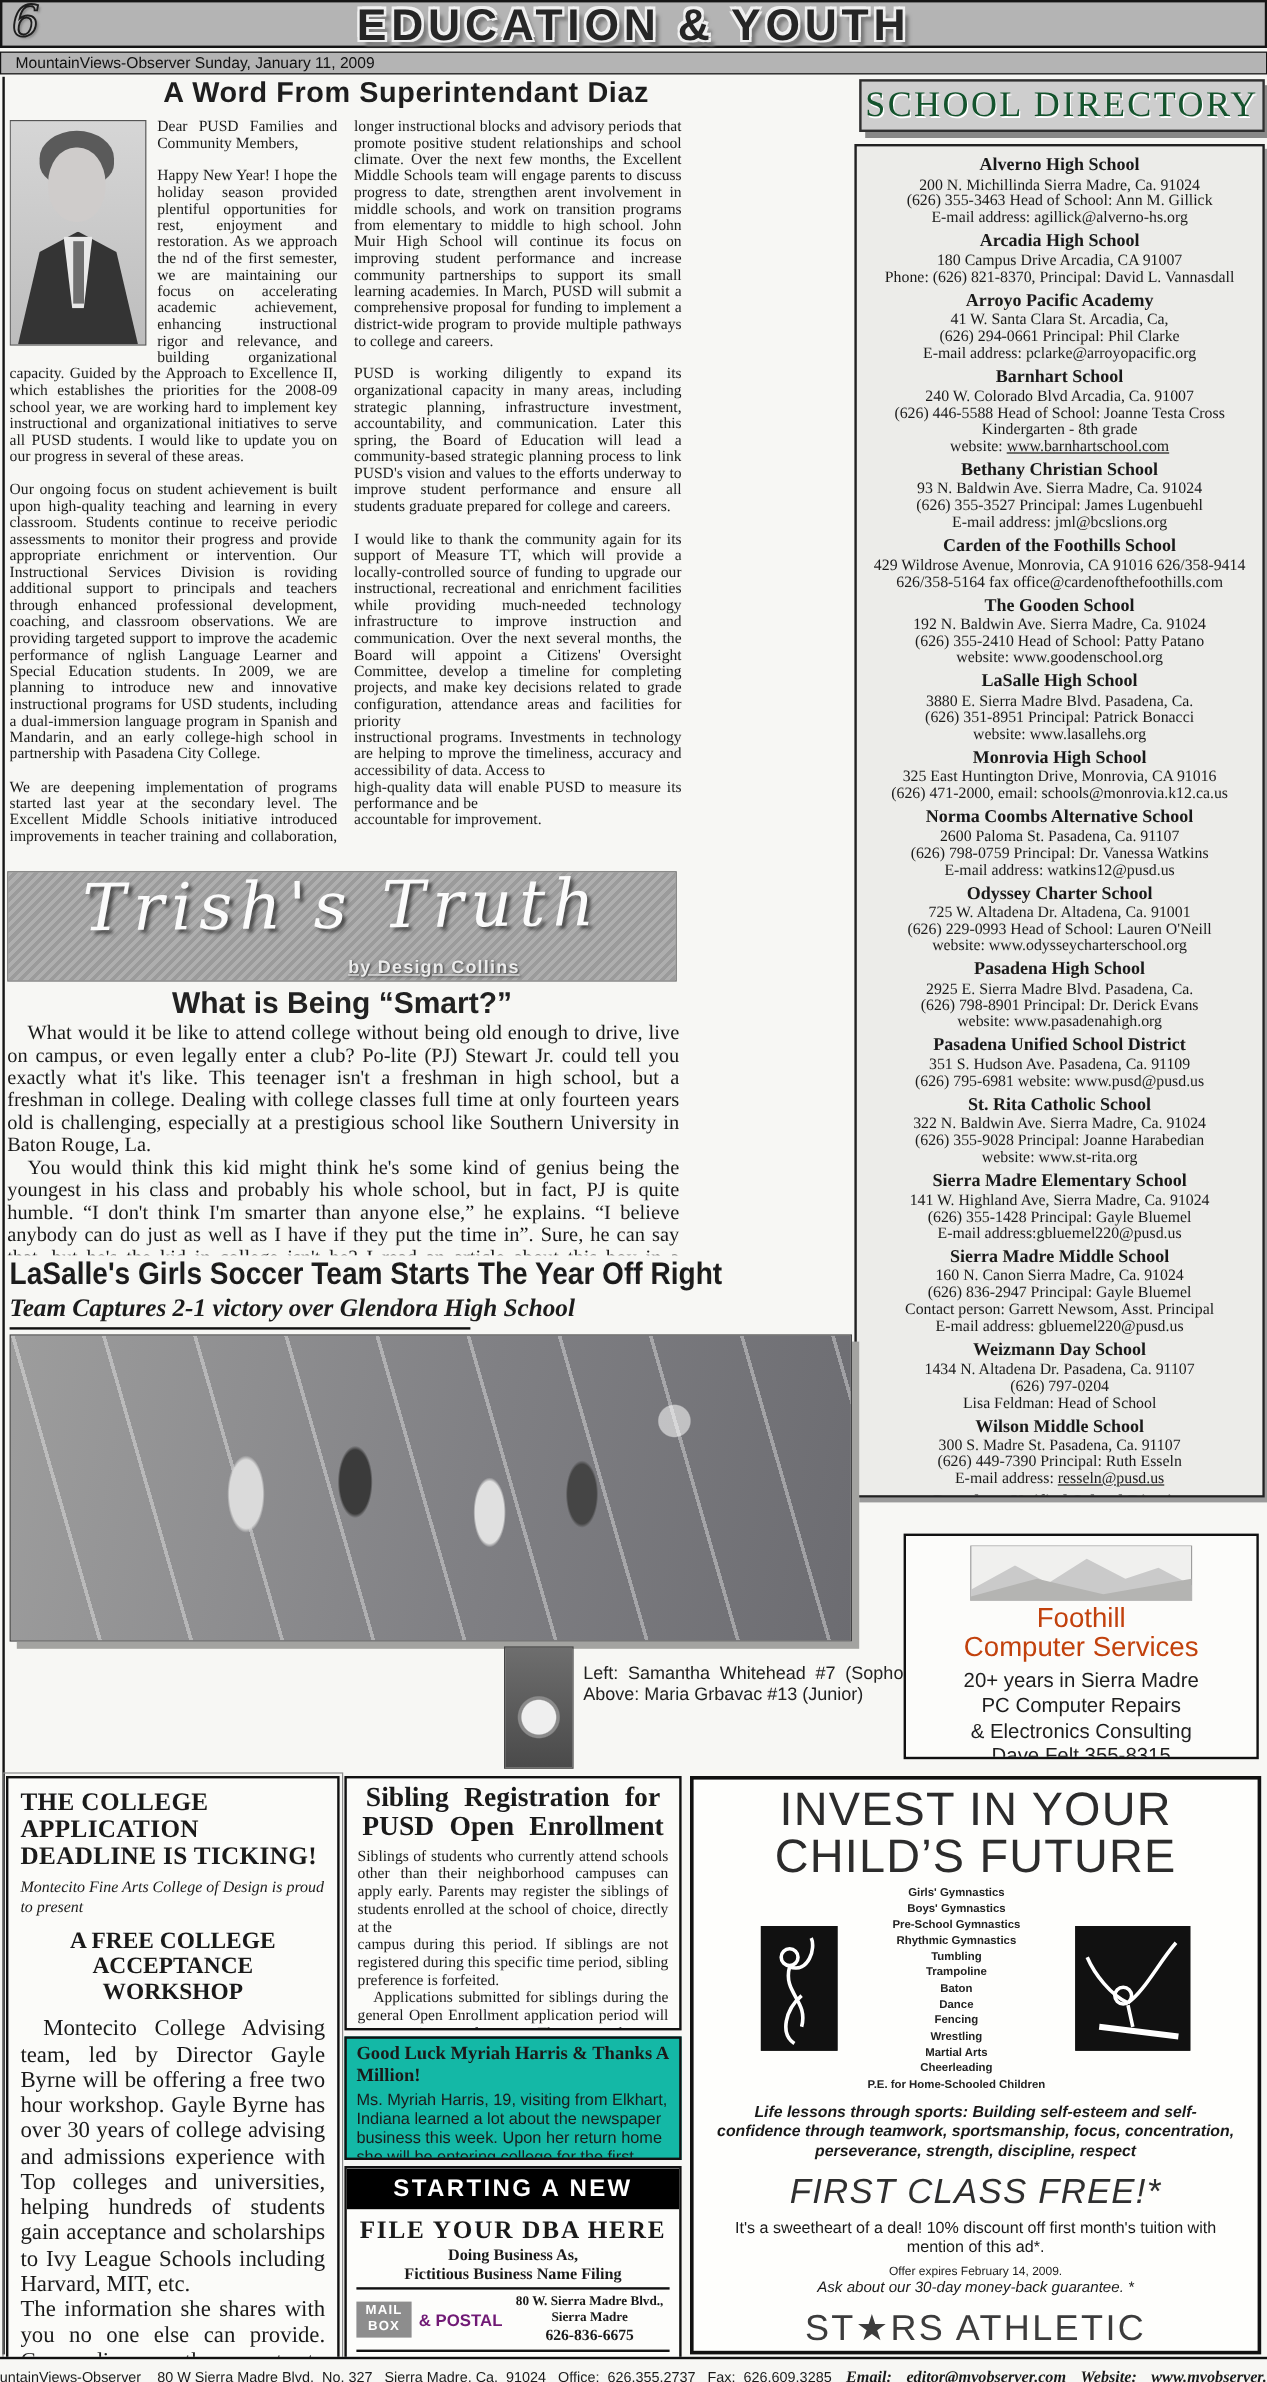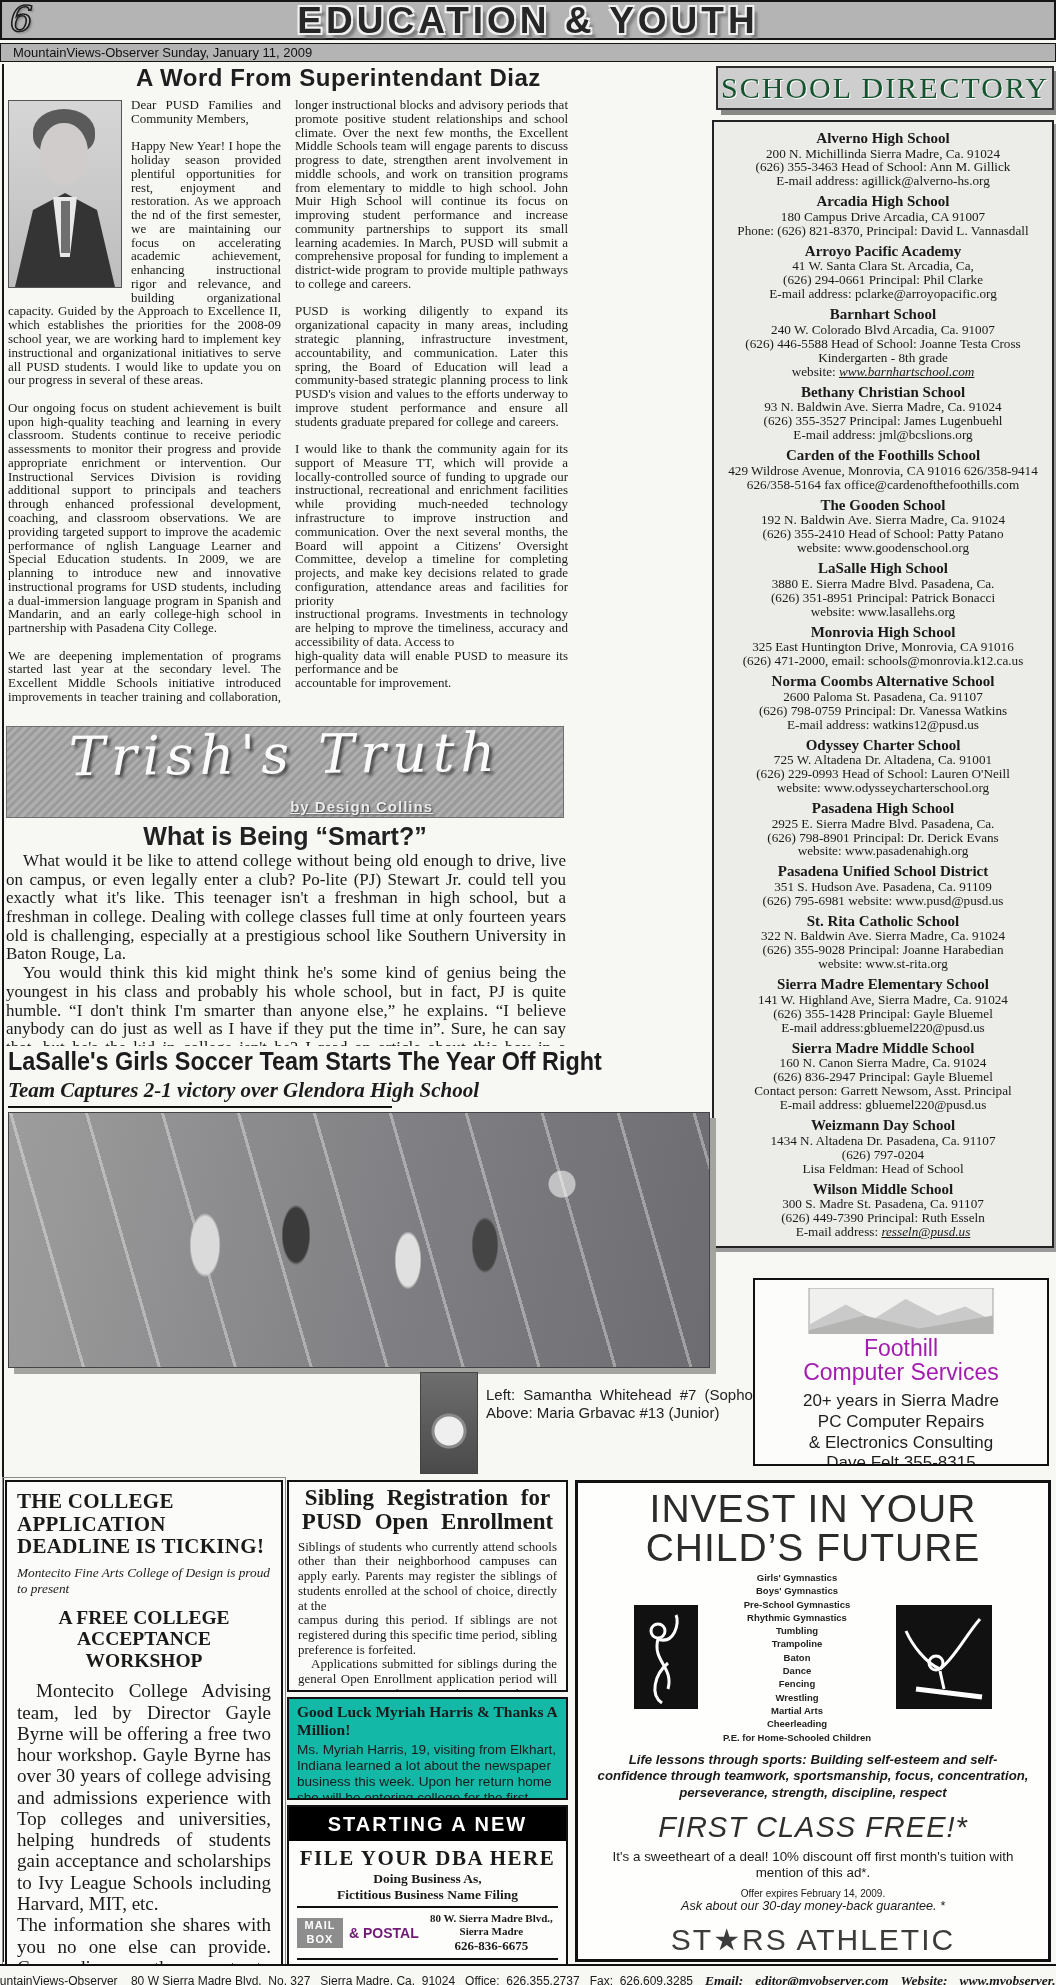"www.barnhartschool.com" .u { font-style: italic -> none }
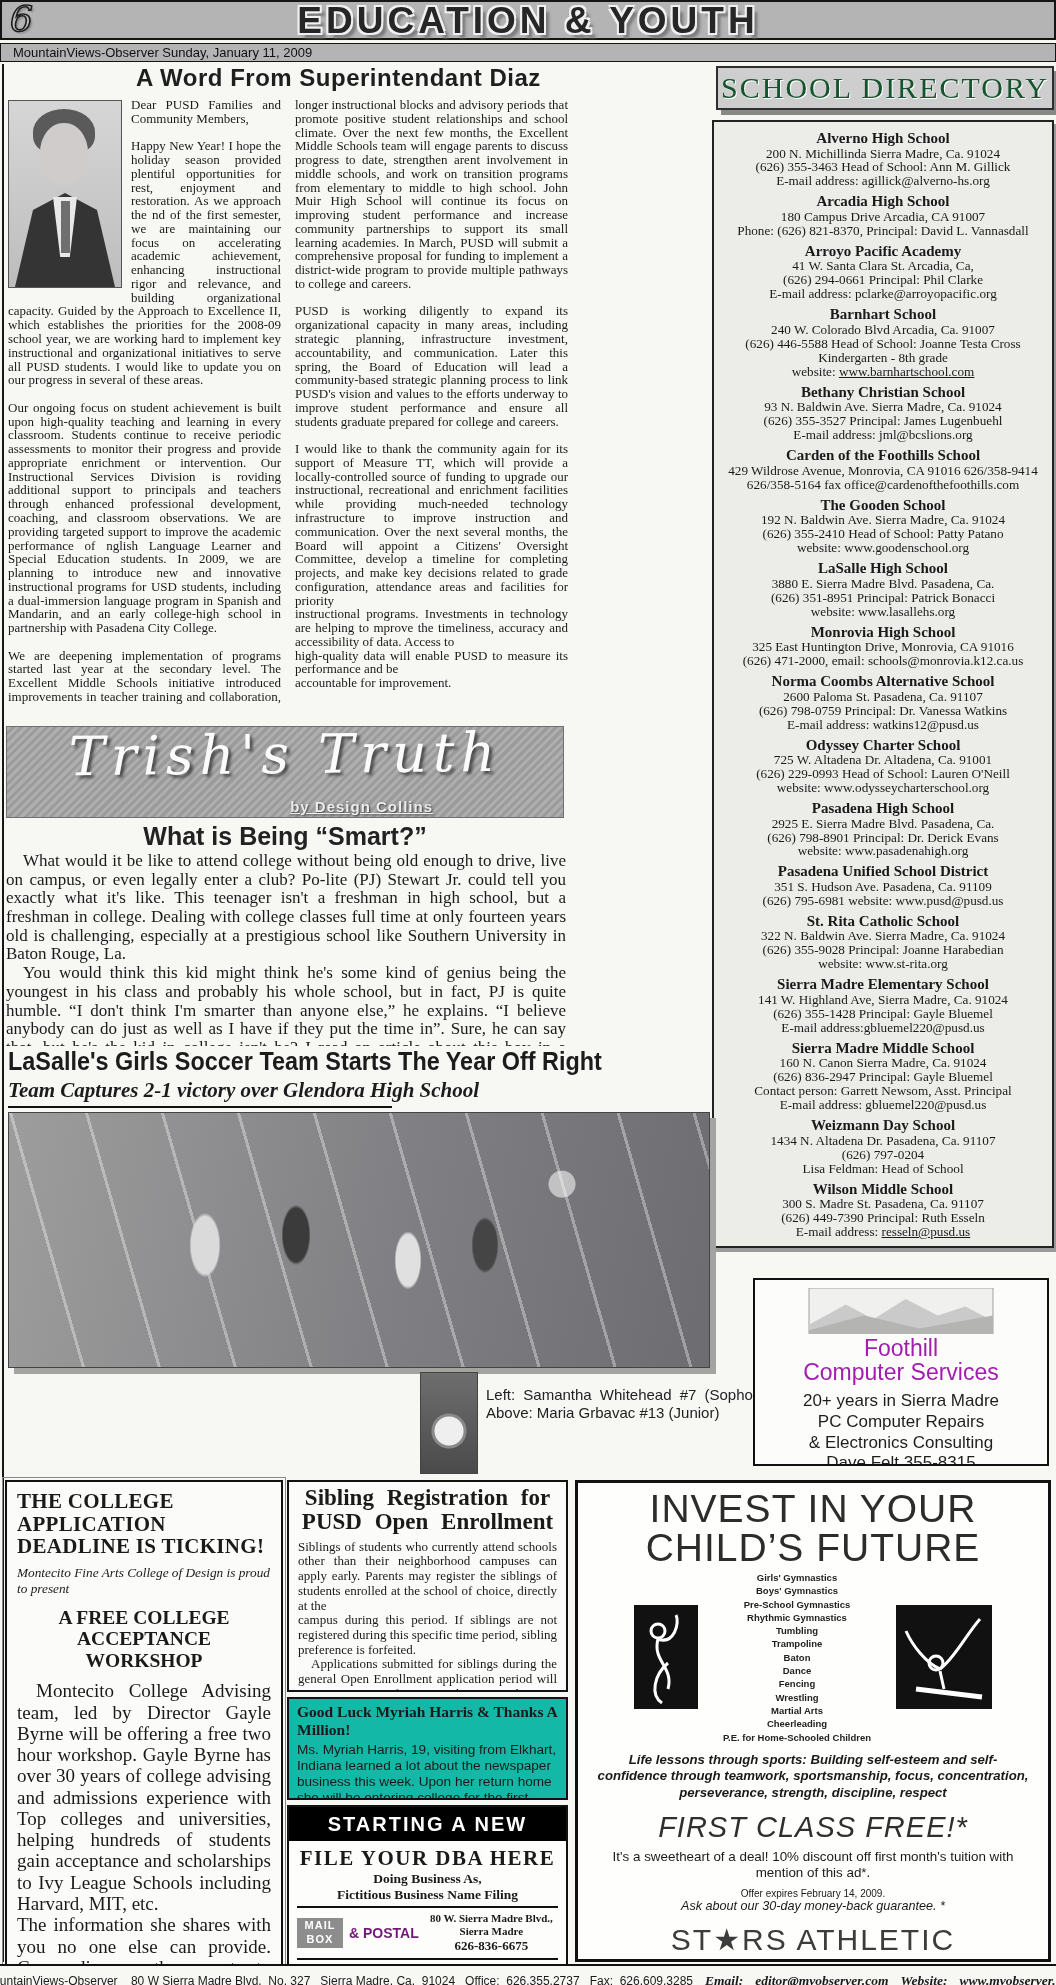"Foothill" .fh-name { color: #a21caf -> #c2410c }
